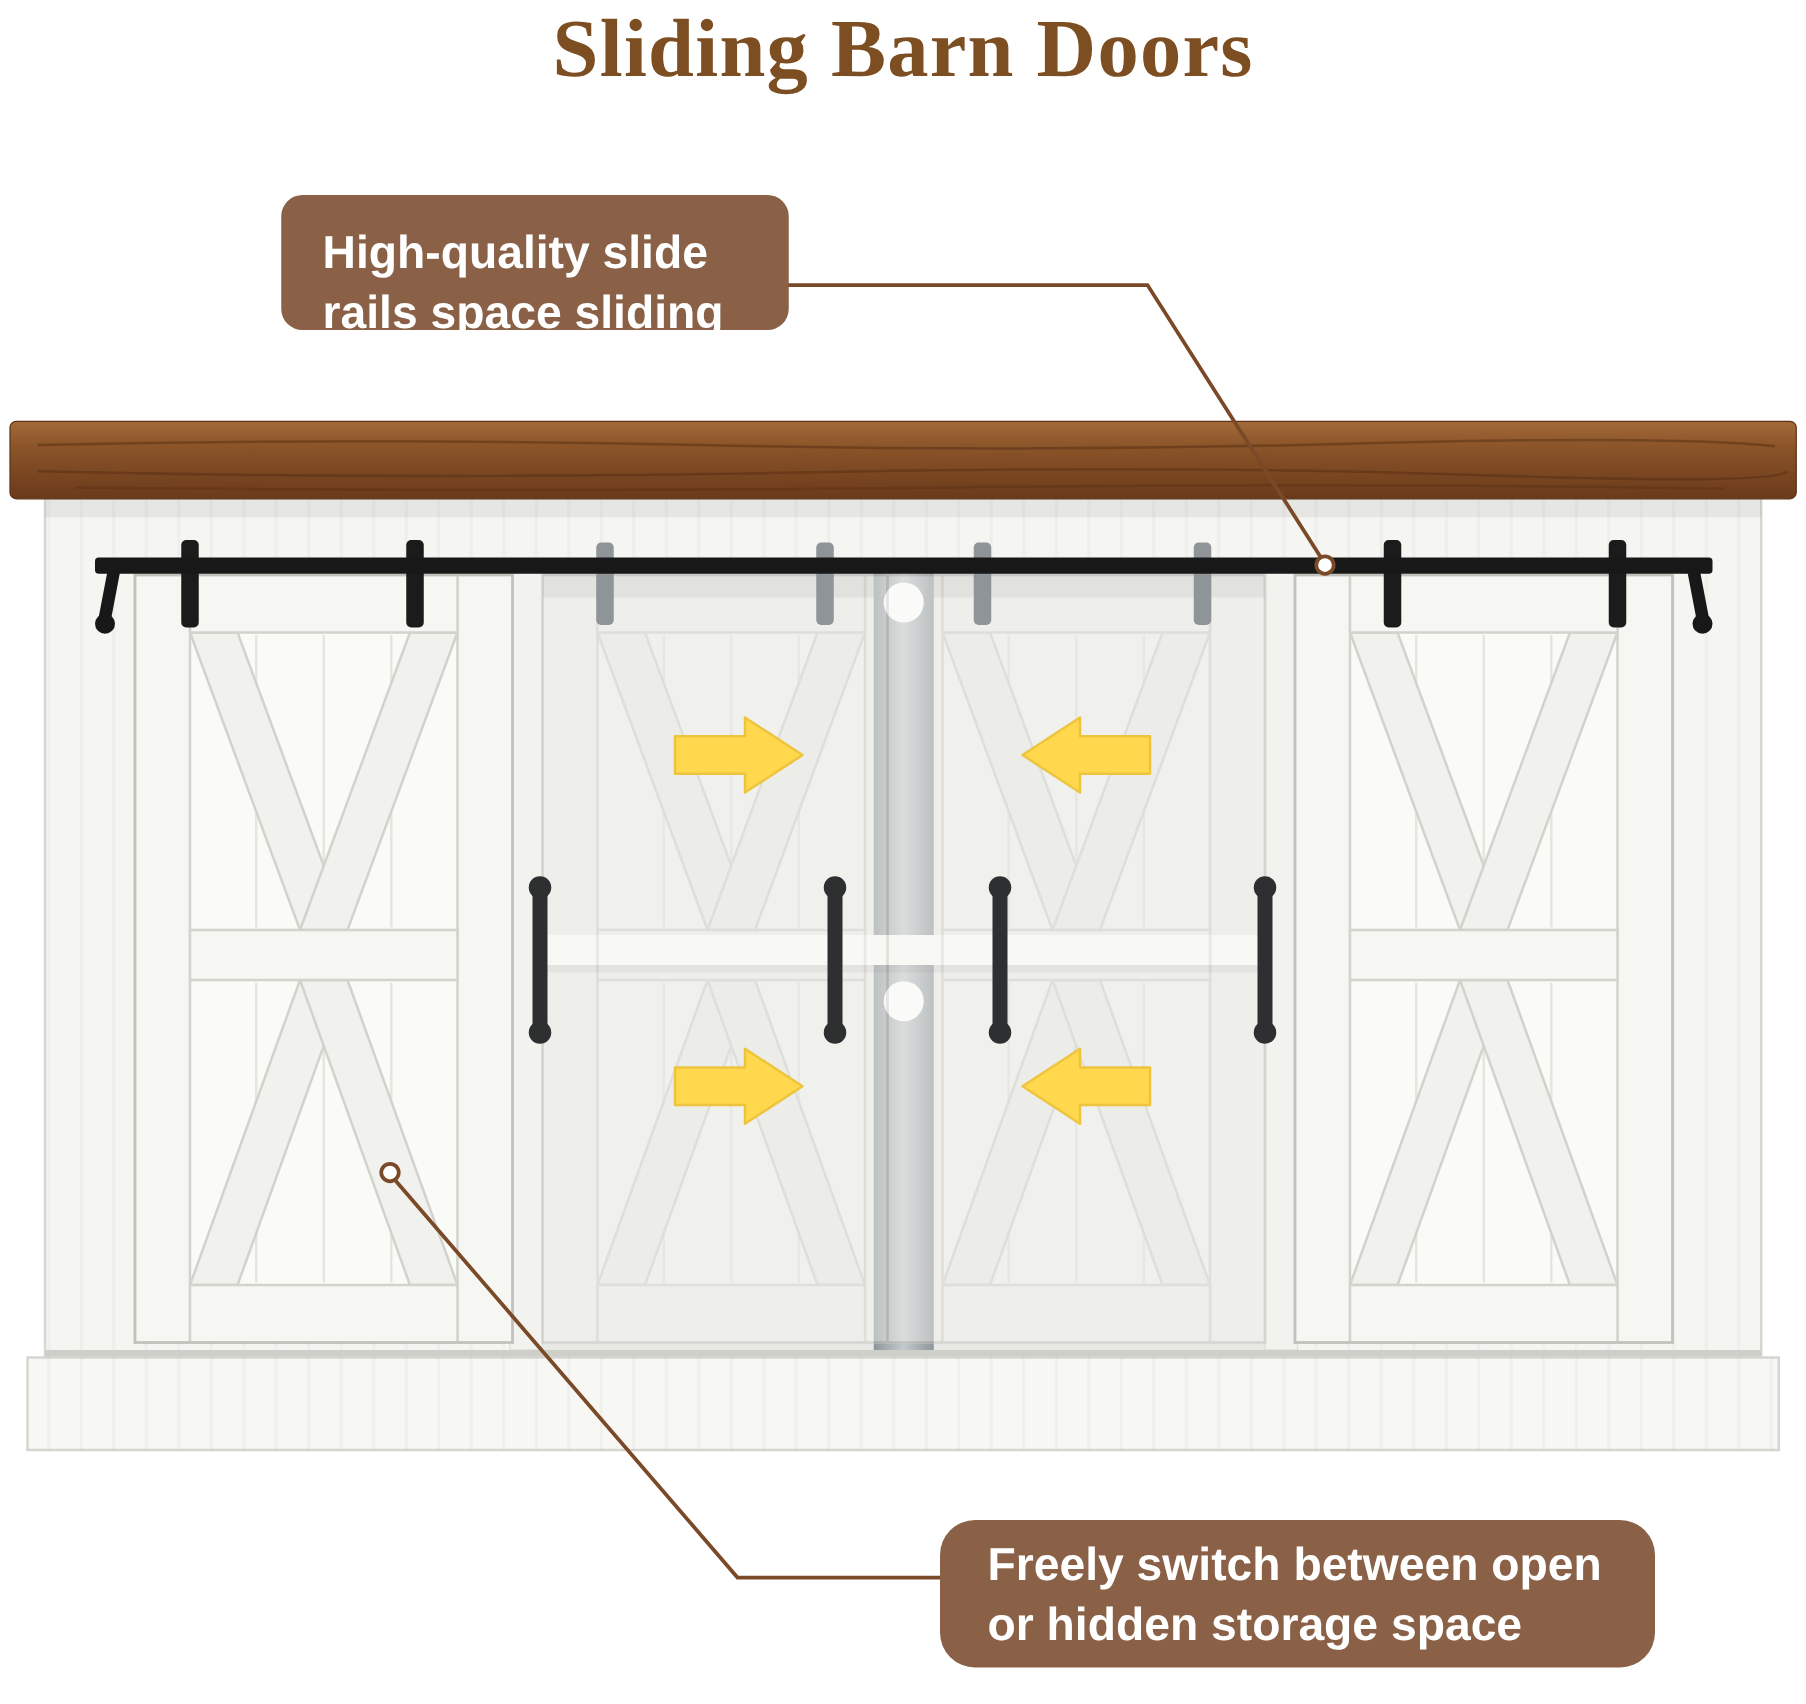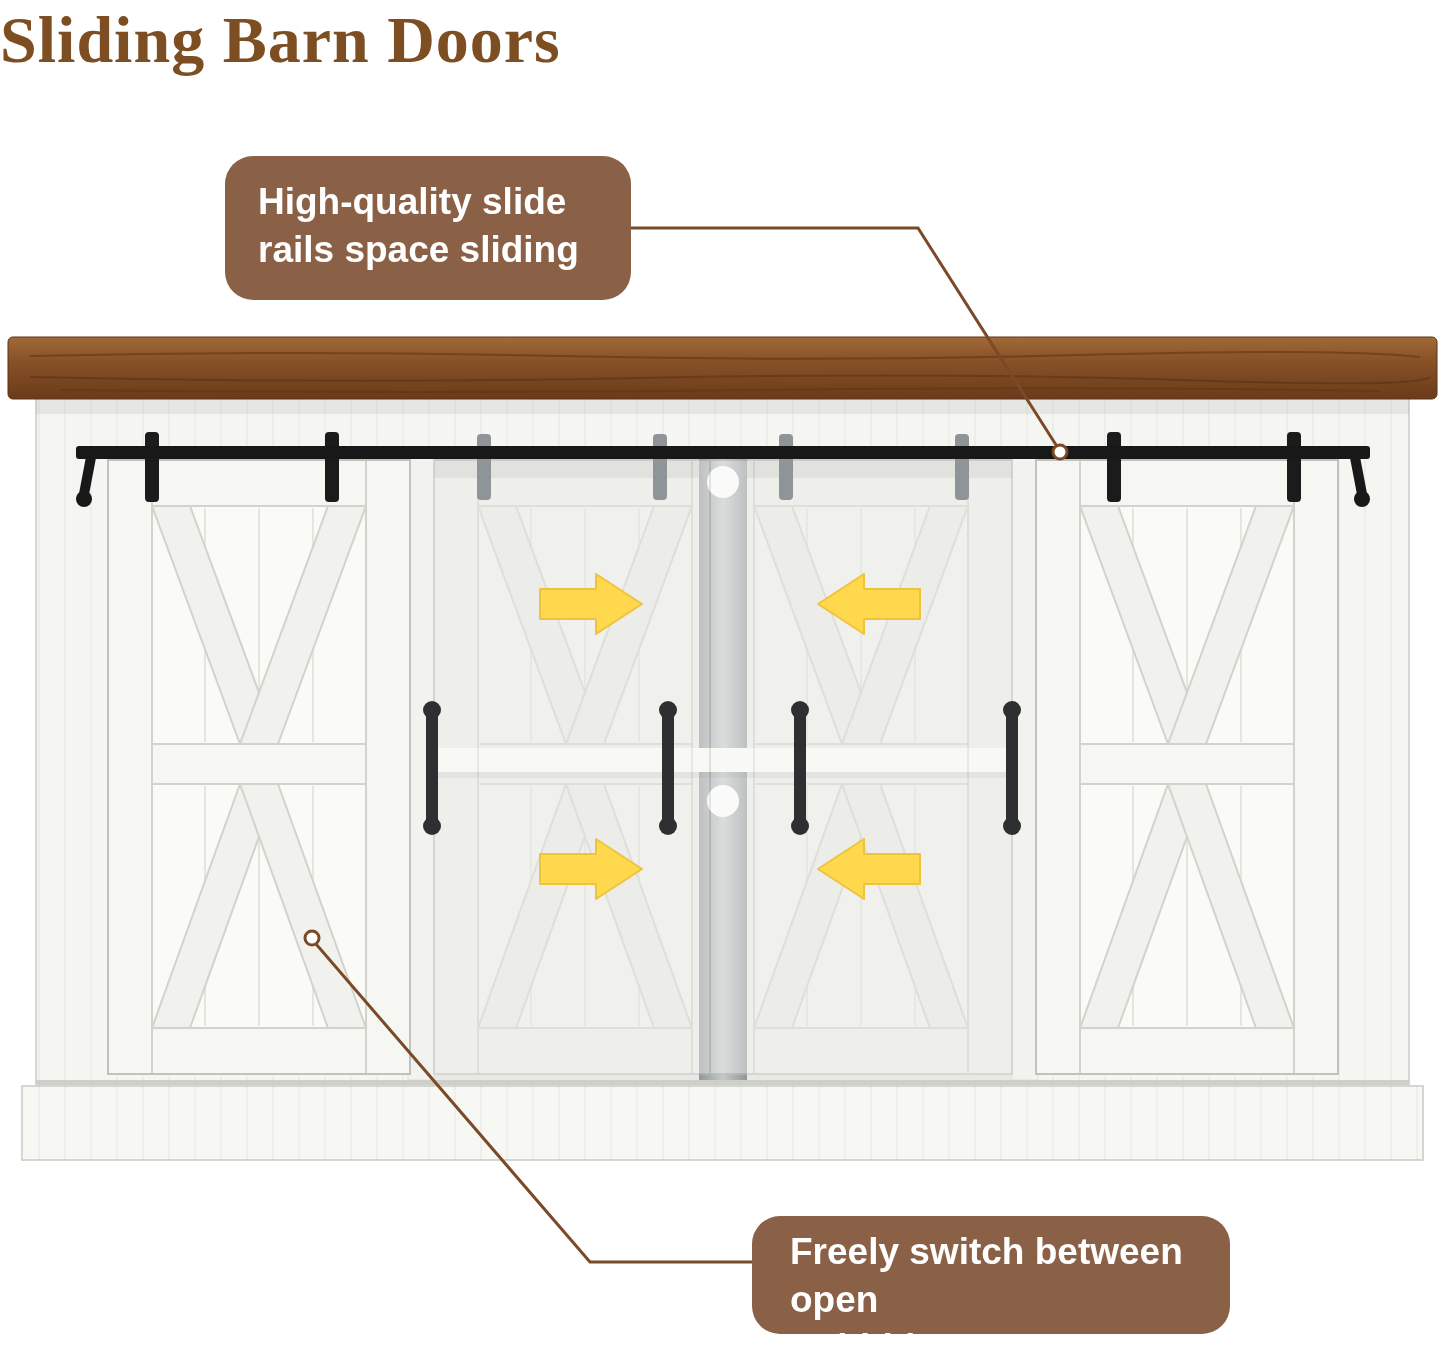"Sliding Barn Doors" .page-title { text-align: left -> center }
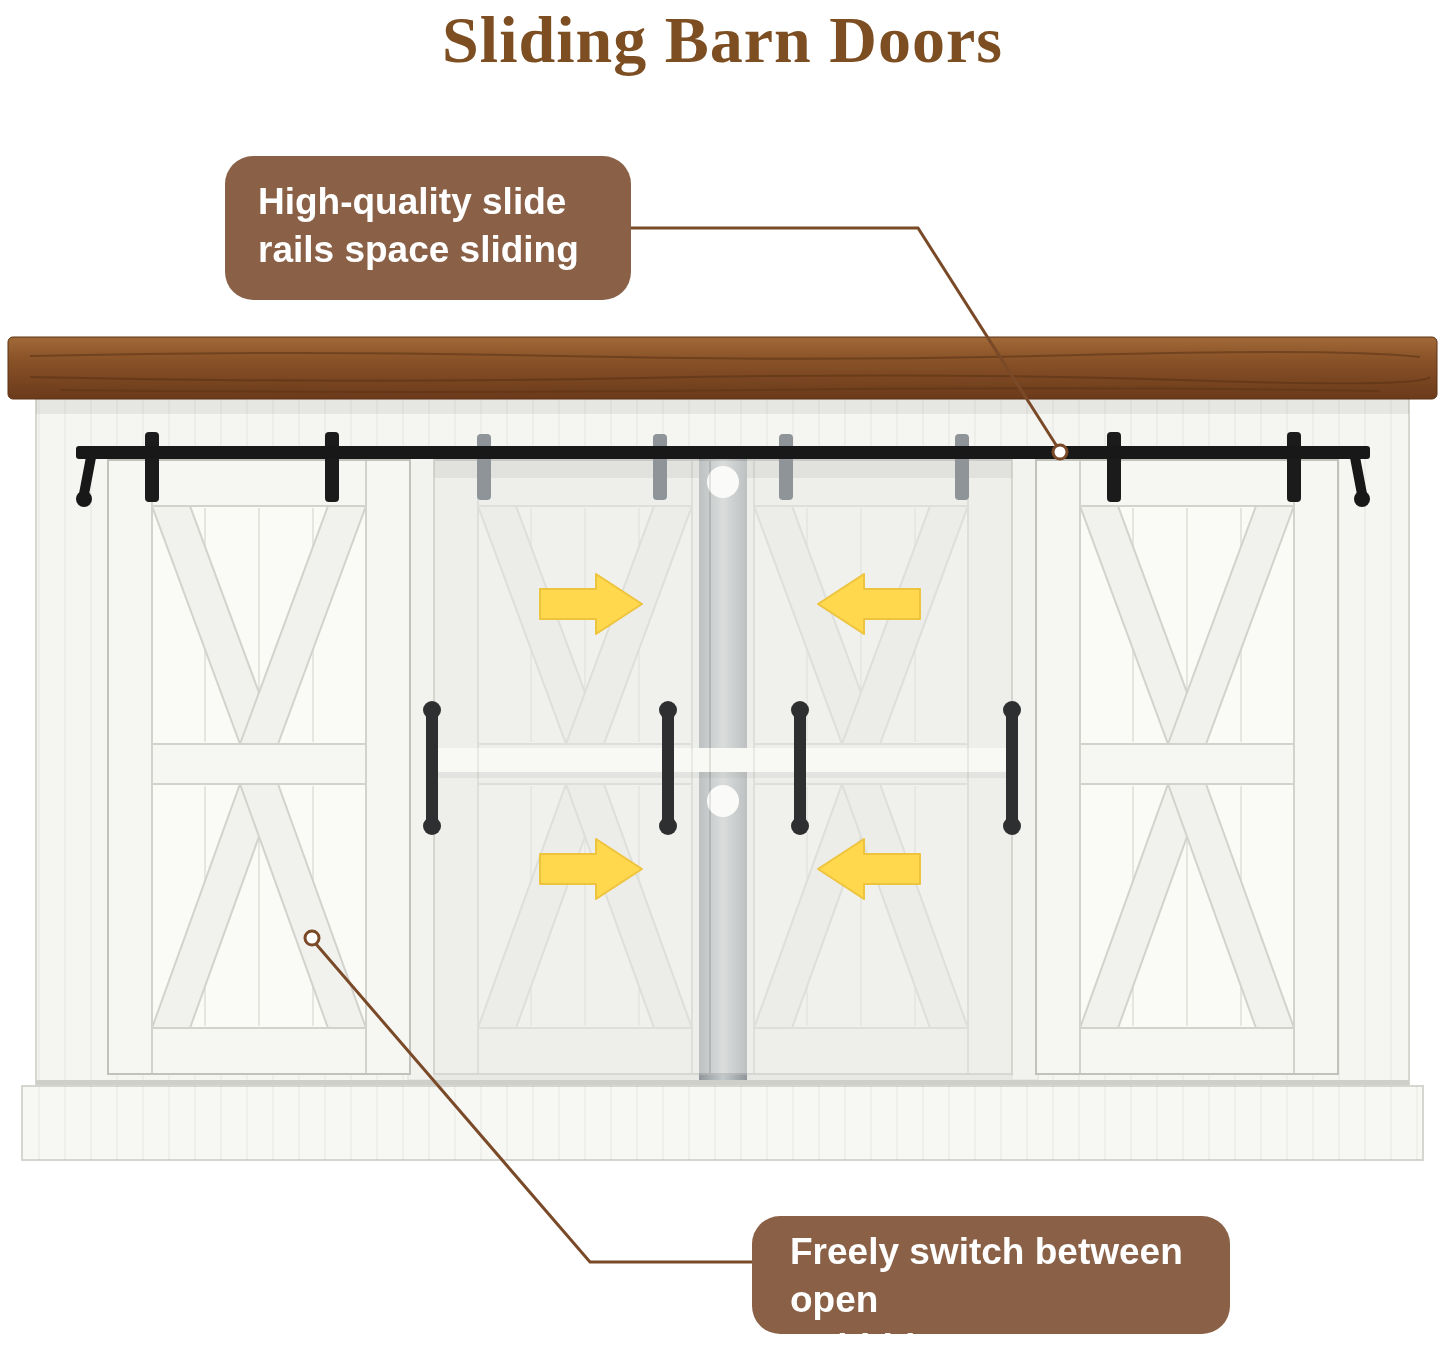"High-quality slide" .callout.top { border-radius: none -> 17px; height: 144px -> 108px }
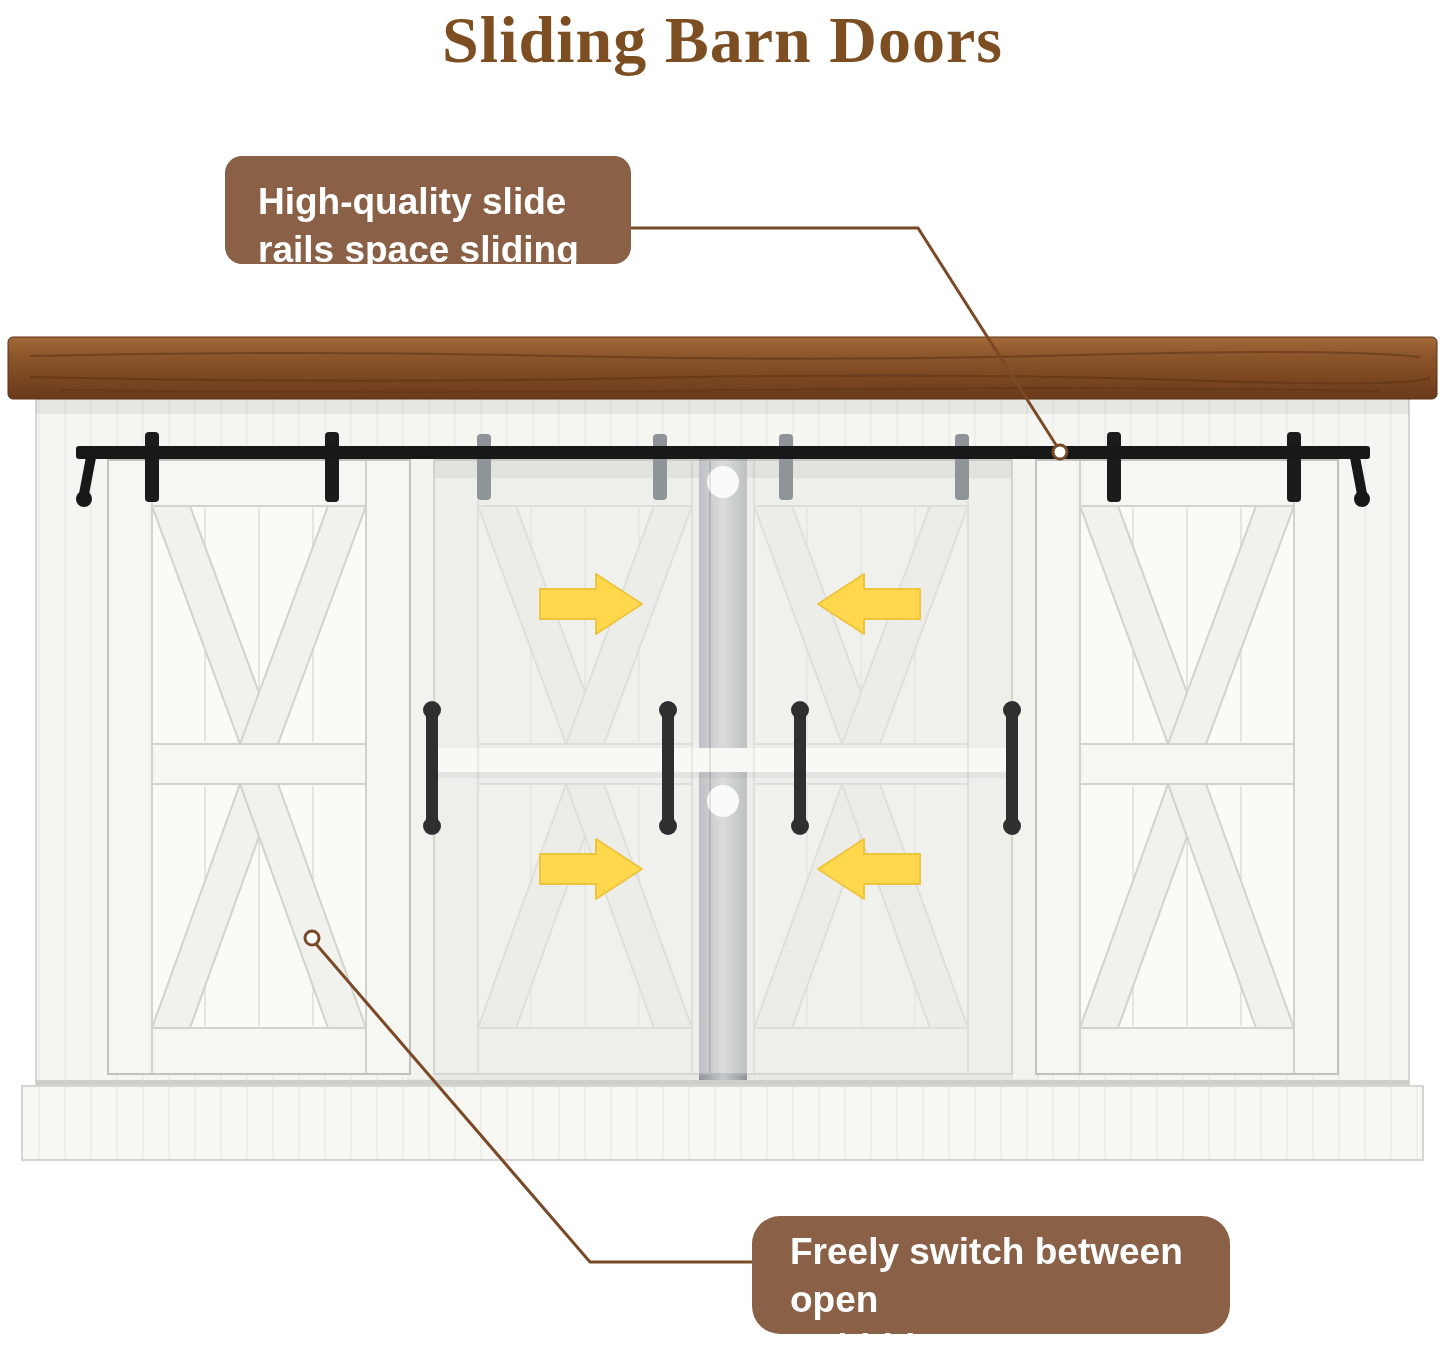"Freely switch between open" .callout.bottom { width: 478px -> 572px }
